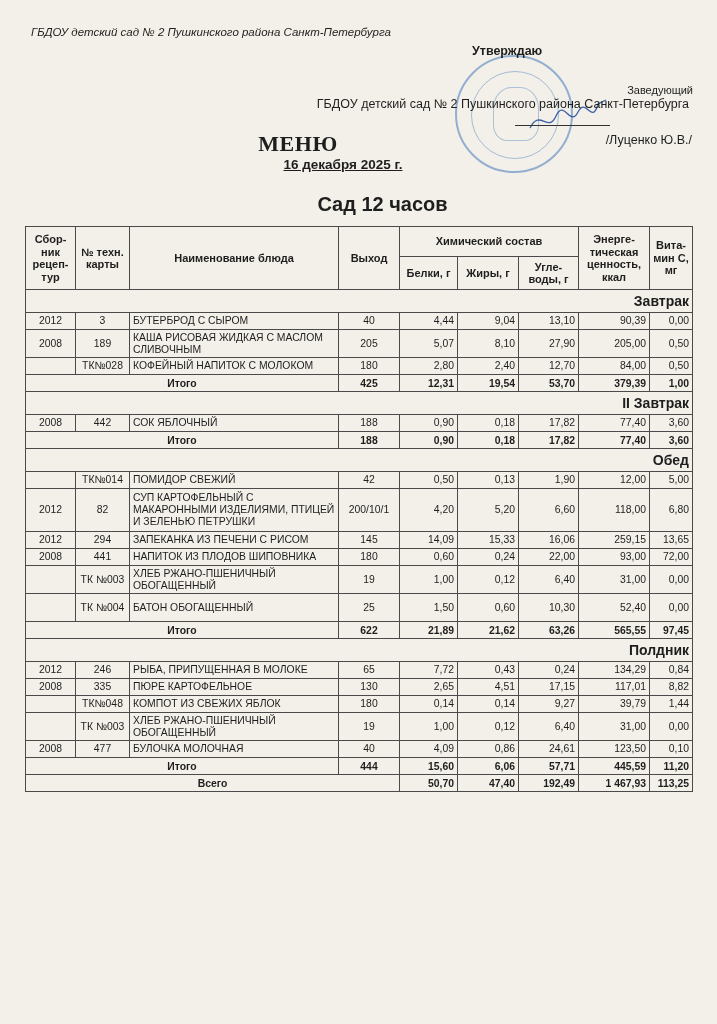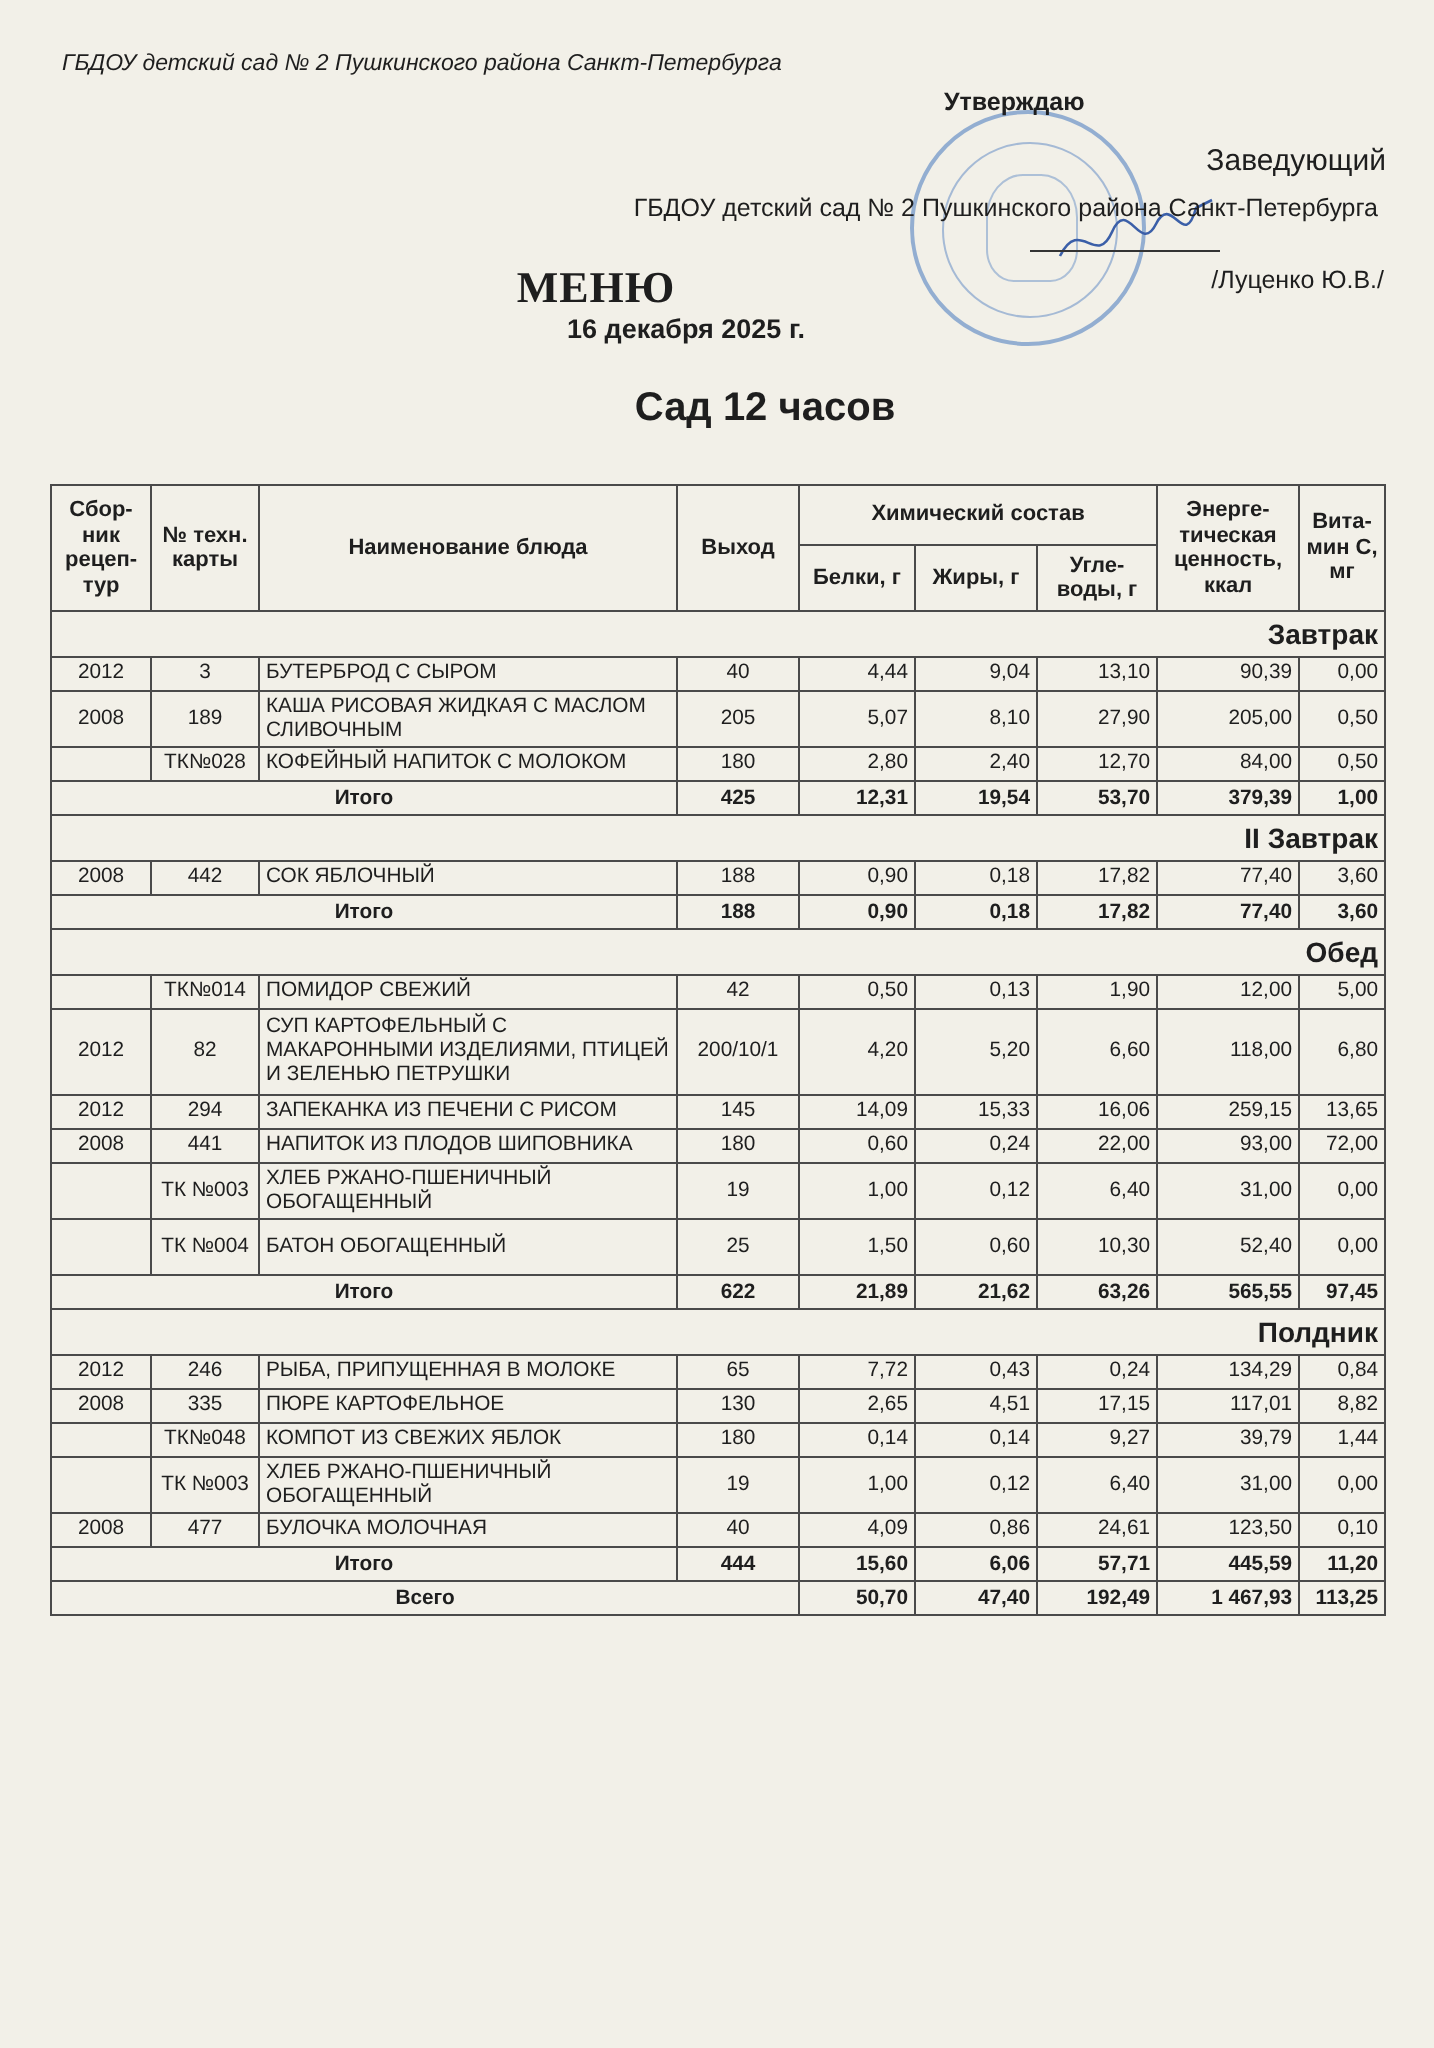"Заведующий" .position { font-size: 15px -> 11px; top: 72px -> 84px }
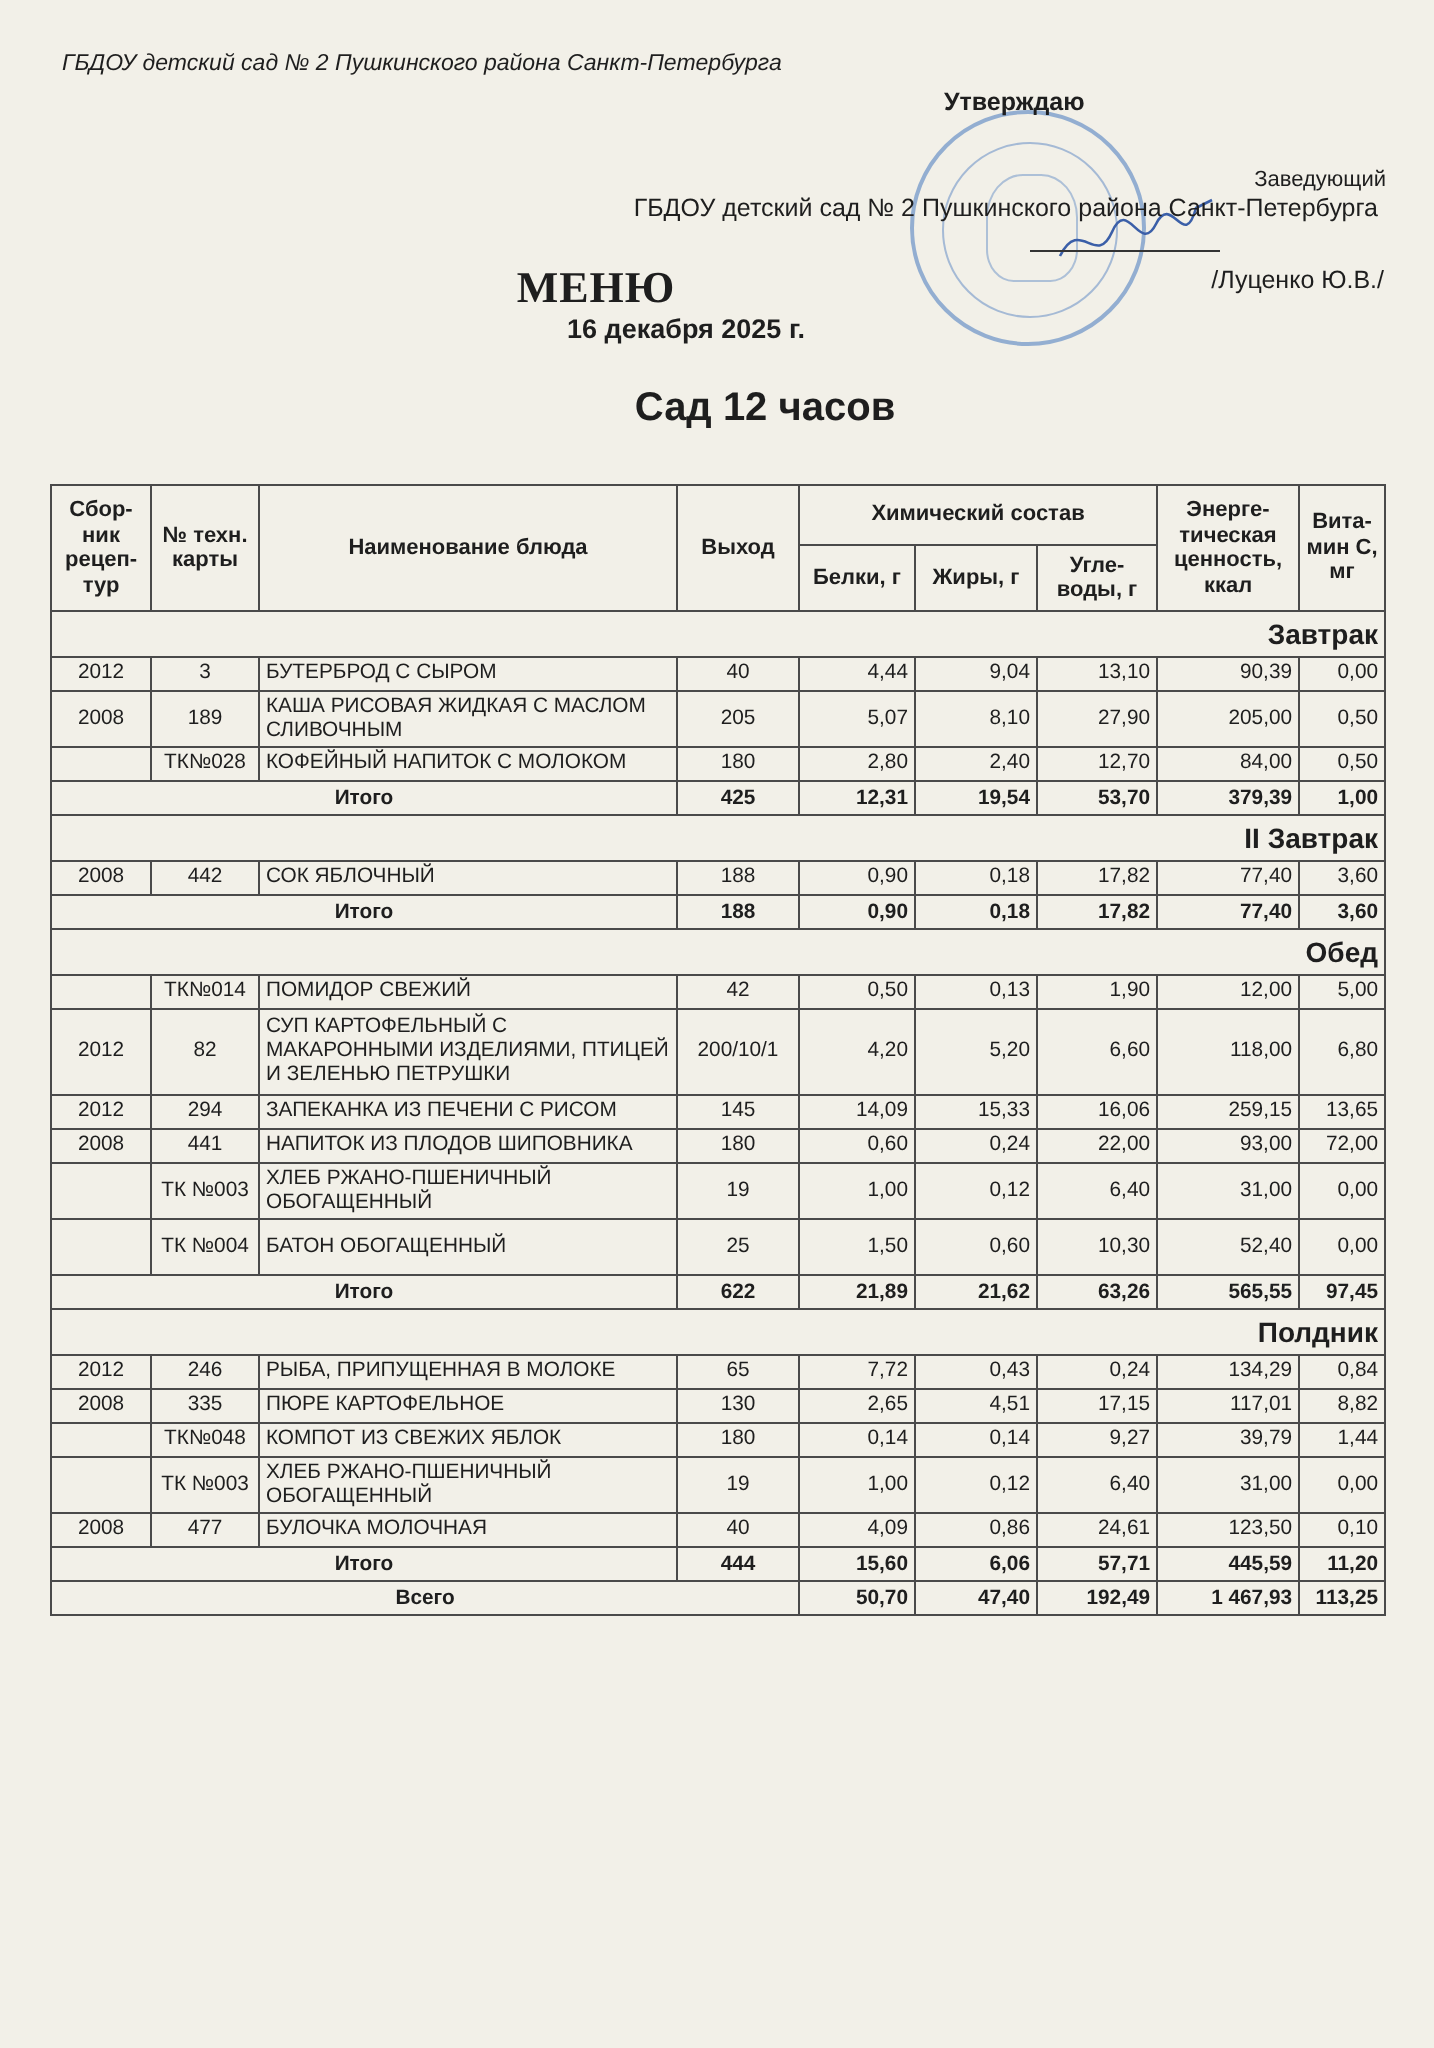"16 декабря 2025 г." .date { text-decoration: none -> underline }
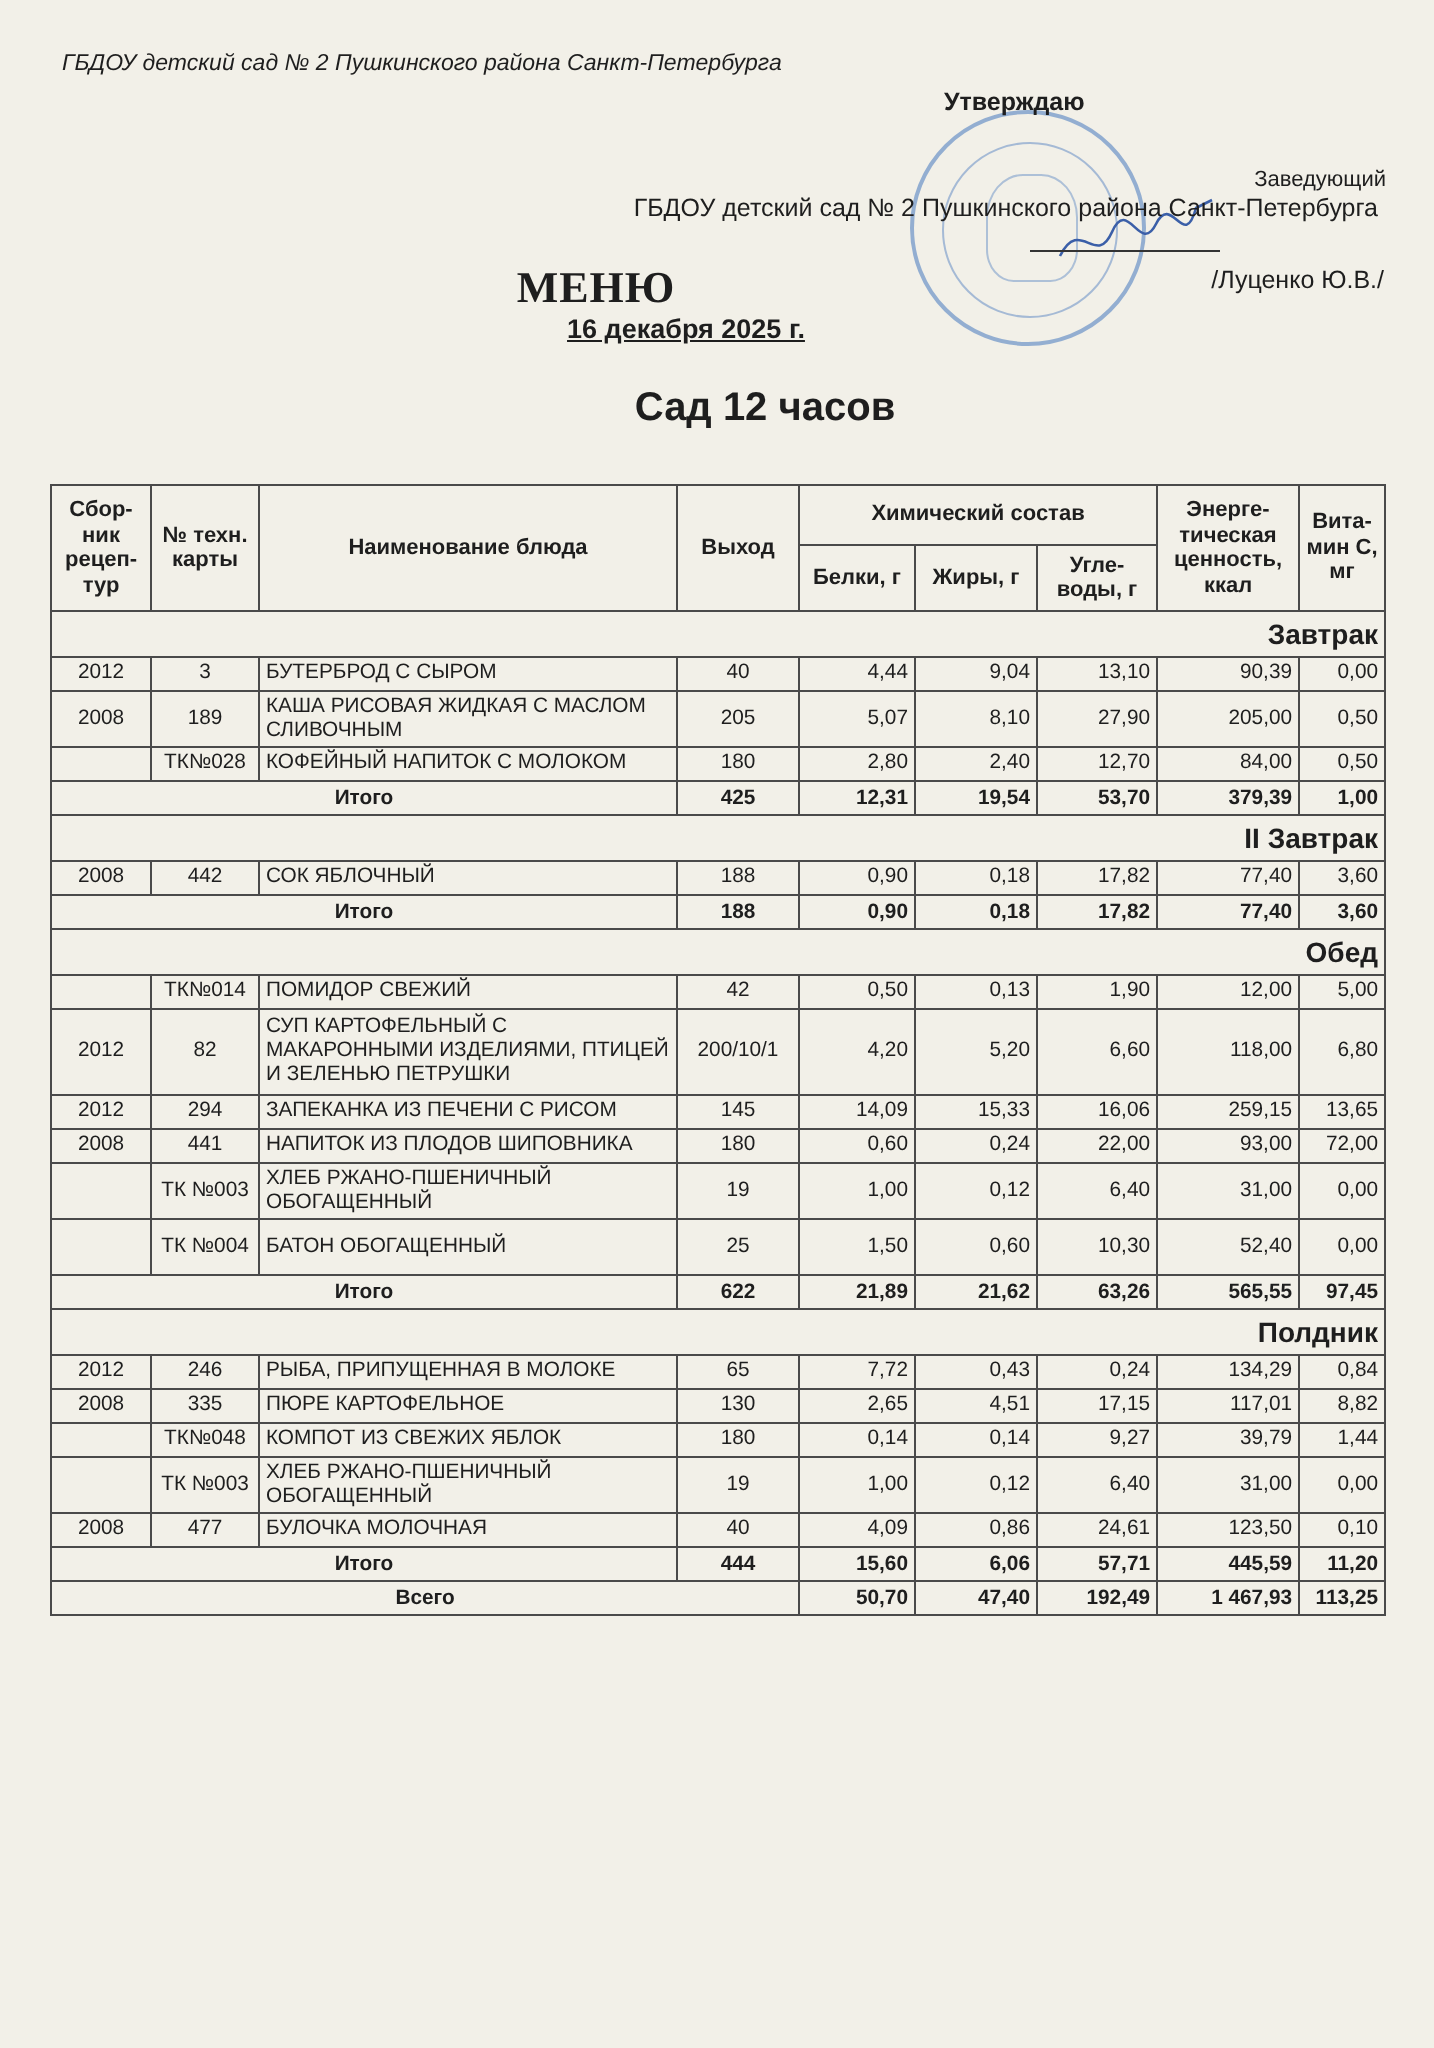"Сбор-ник рецеп-тур" table.menu { top: 242px -> 226px }
